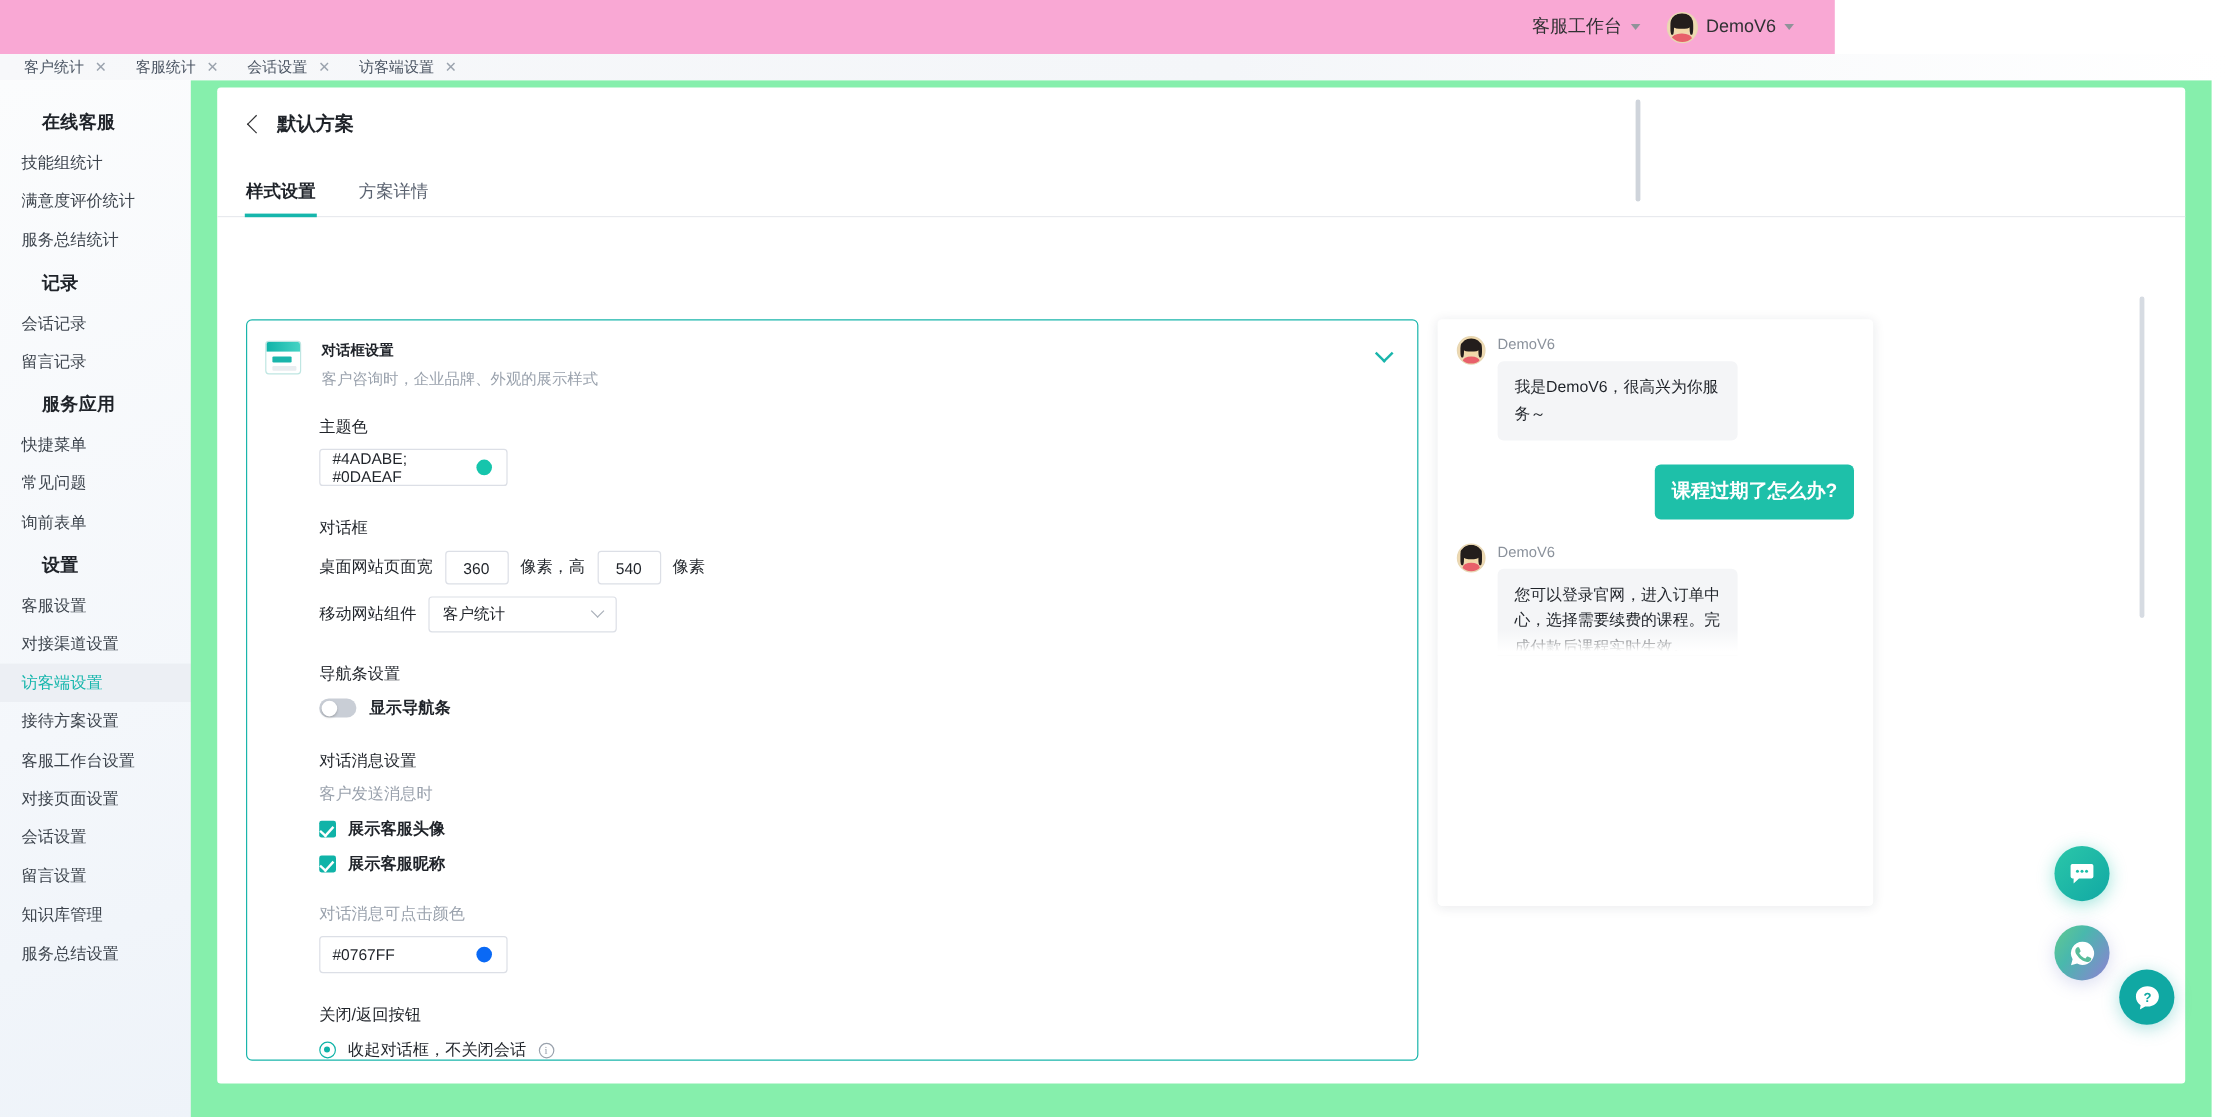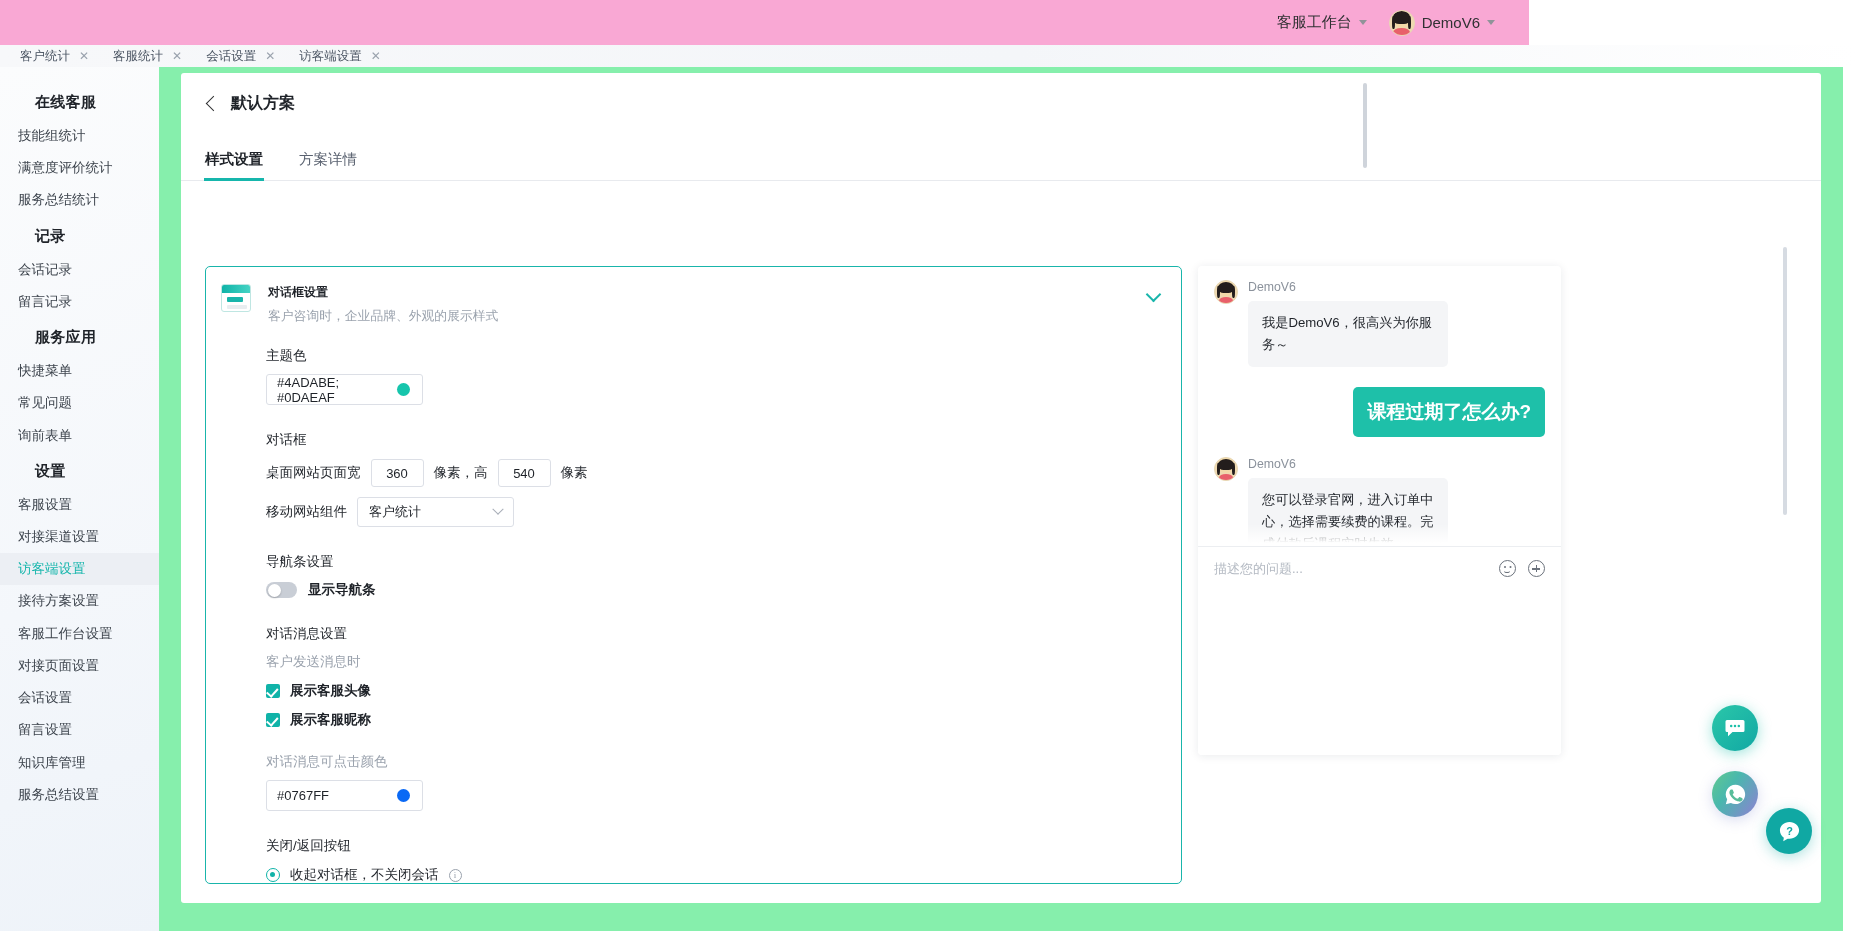"课程过期了怎么办?" .bubble-out { font-size: 19px -> 16px }
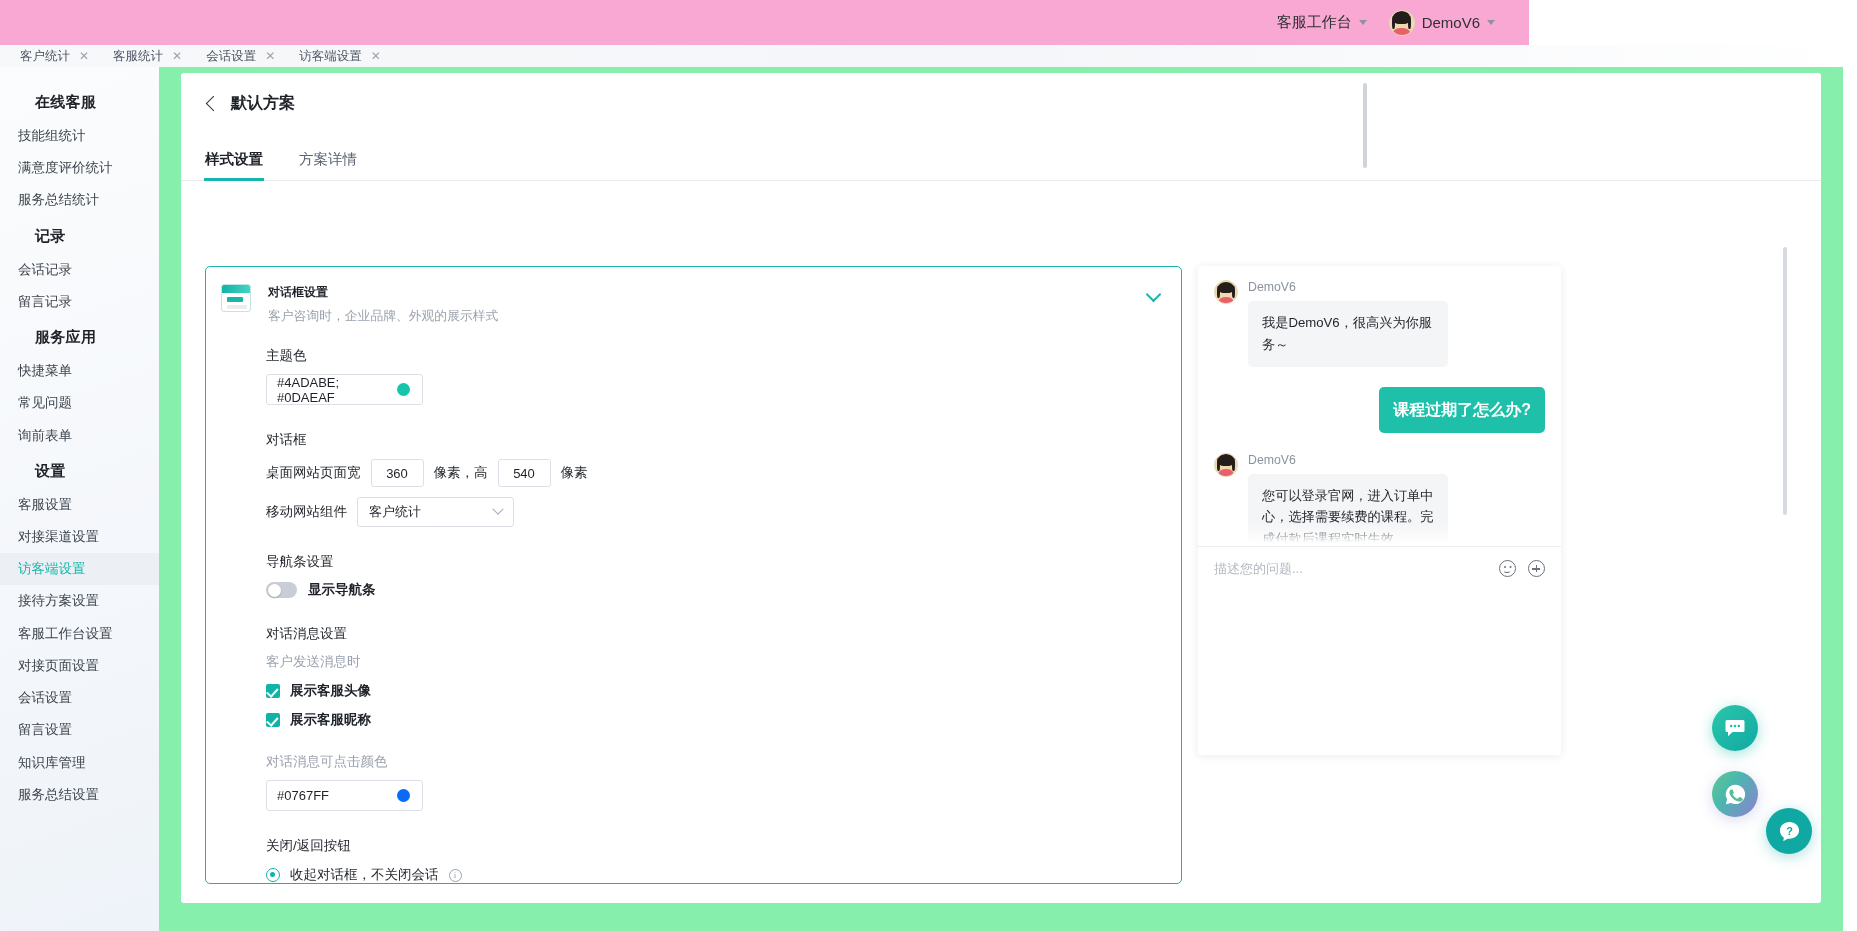"描述您的问题..." div.chat-input { html: <div> <span>描述您的问题...</span> <span></span> <span></span> </div> -> none }
